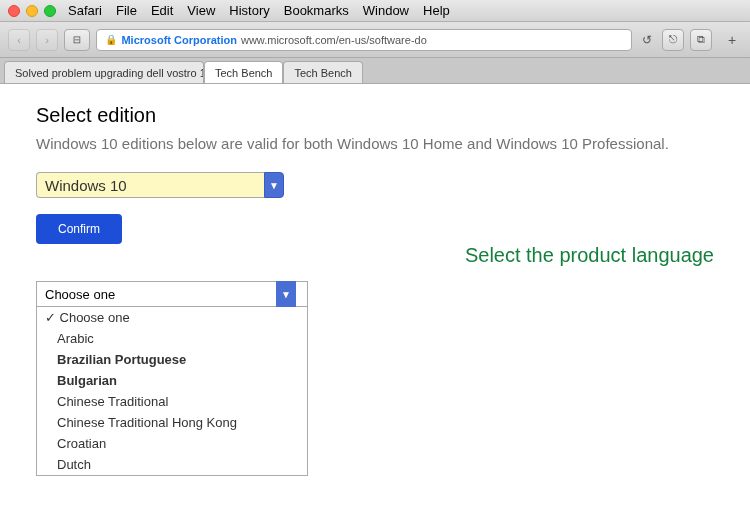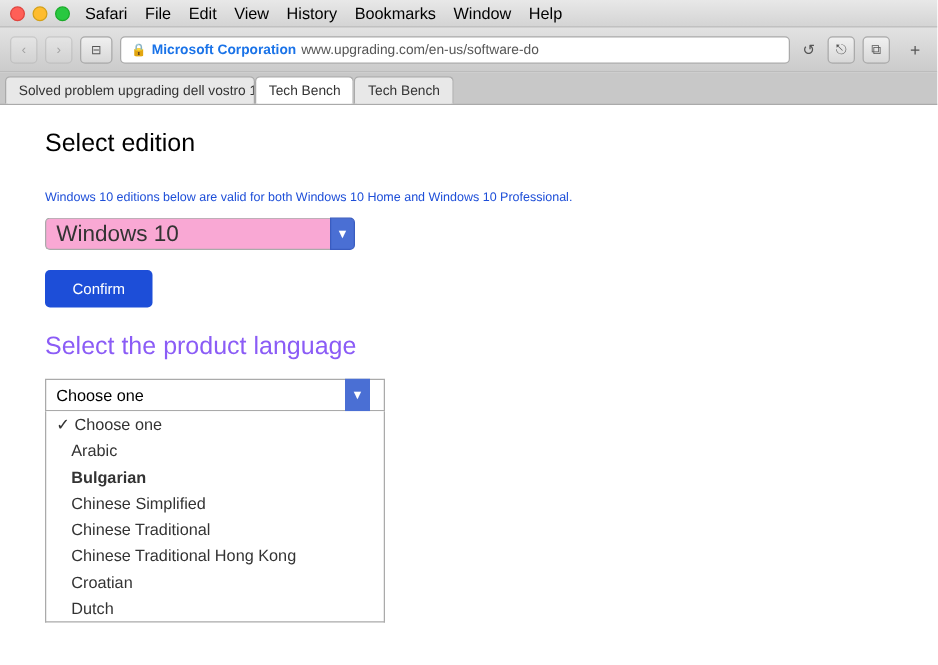"www.upgrading.com/en-us/software-do" span.url-rest { text: www.upgrading.com/en-us/software-do -> www.microsoft.com/en-us/software-do }
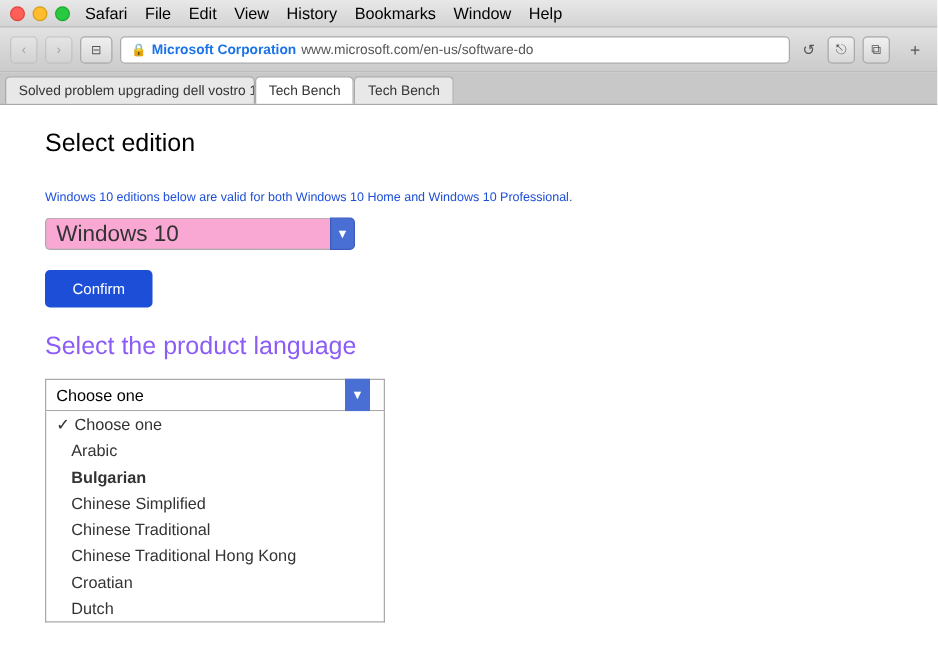"Select edition" .page-title { margin-bottom: 26px -> 8px }
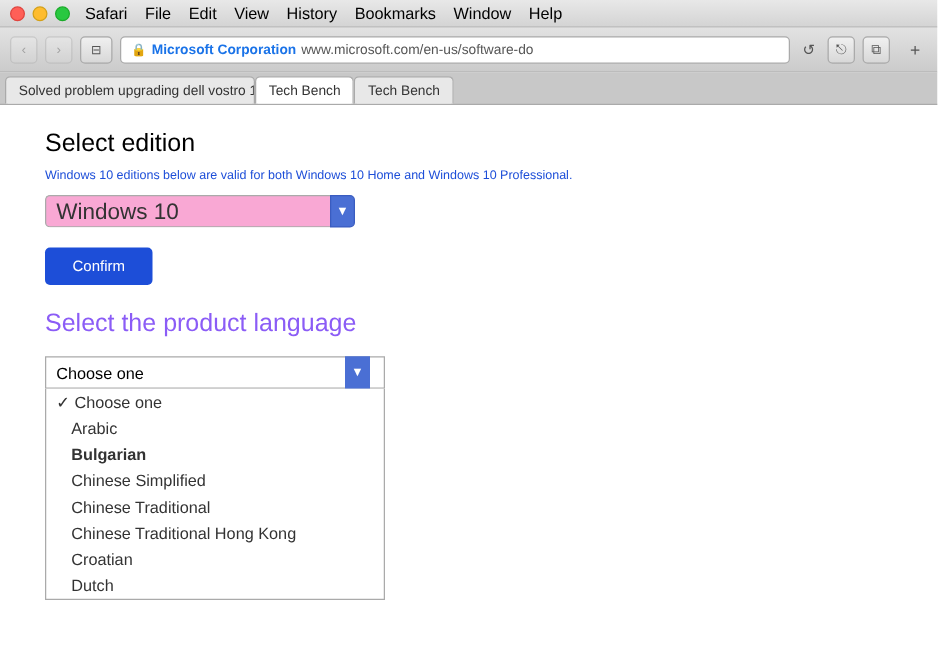"Windows 10 editions below are" .page-desc { color: #1d4ed8 -> #737373; font-size: 10px -> 15px; margin-bottom: 10px -> 20px }
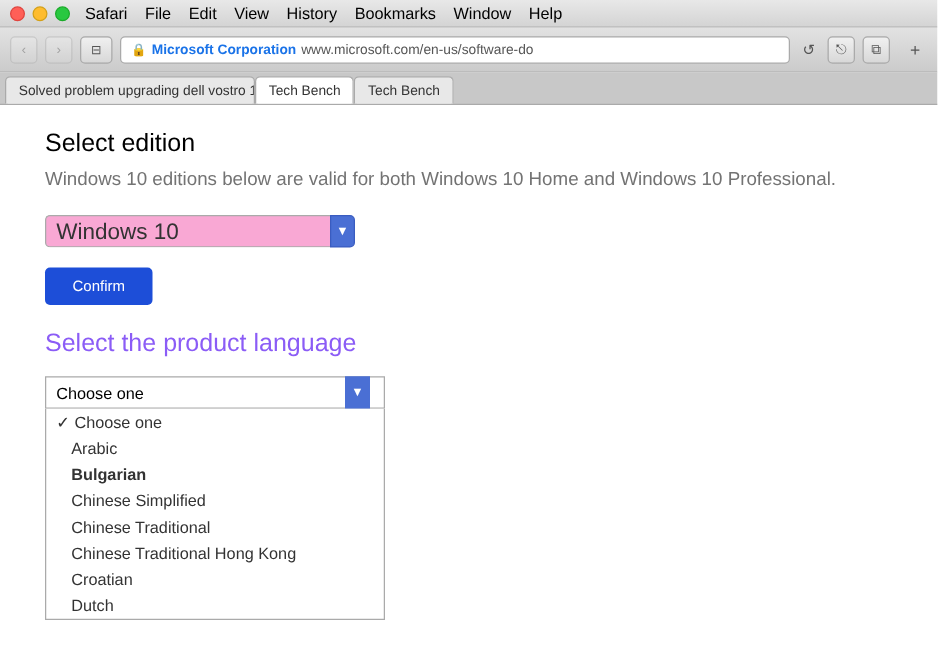"Windows 10" .edition-select { background: #f9a8d4 -> #fef9c3; font-size: 18px -> 15px }
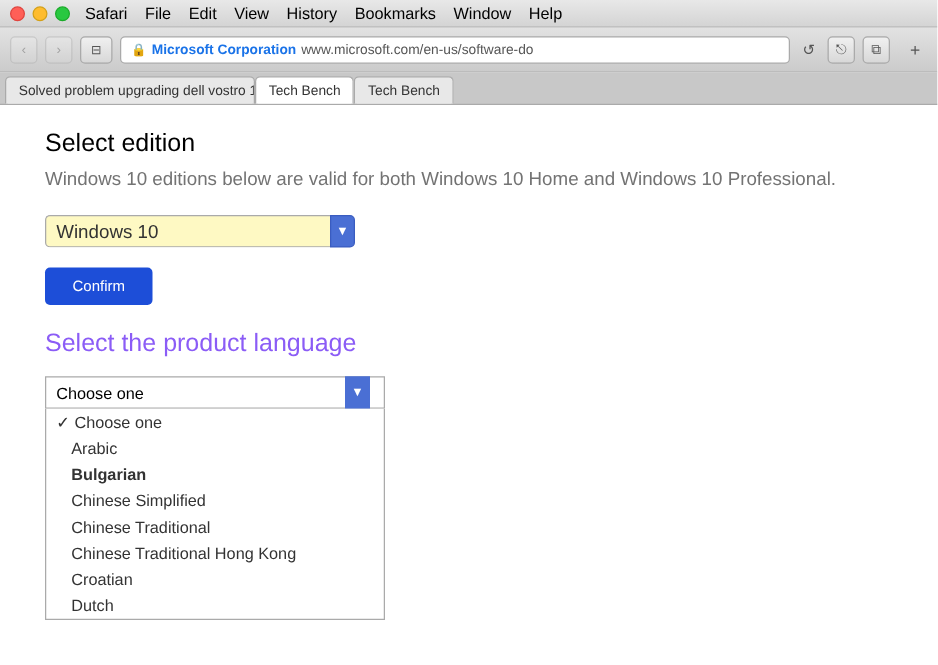"Select the product language" .section-title { color: #8b5cf6 -> #15803d; margin-top: 20px -> none; text-align: none -> right }
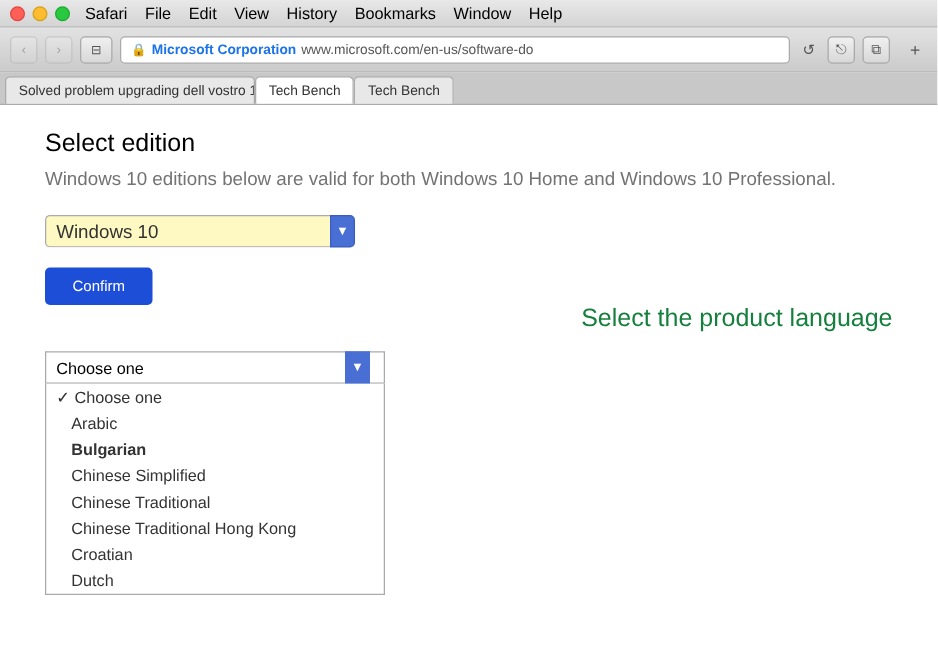"Brazilian Portuguese" div.dropdown-item { html: none -> <div>Brazilian Portuguese</div> }
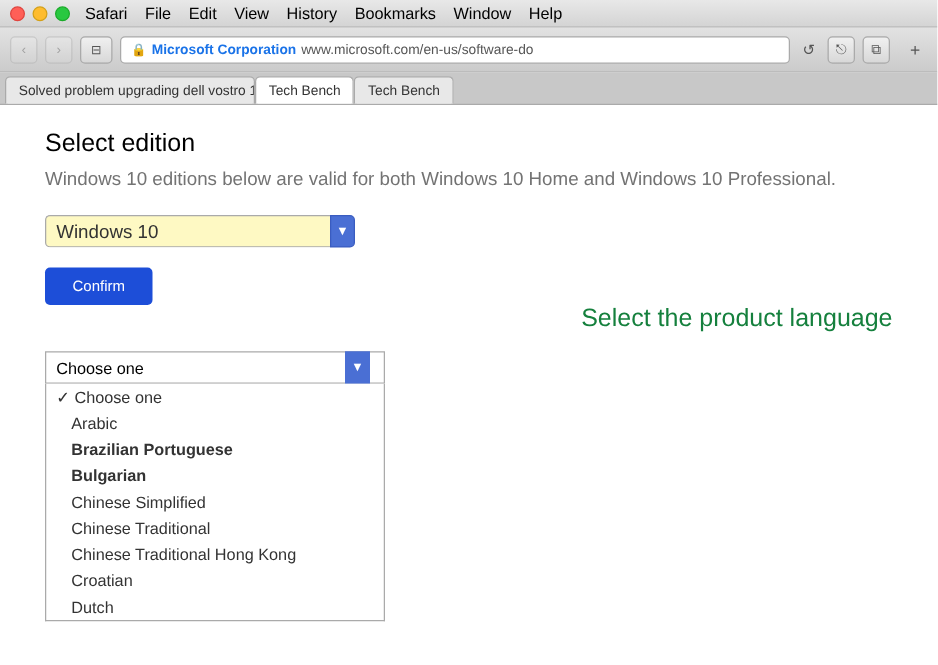"Chinese Simplified" div.dropdown-item { html: <div>Chinese Simplified</div> -> none }
